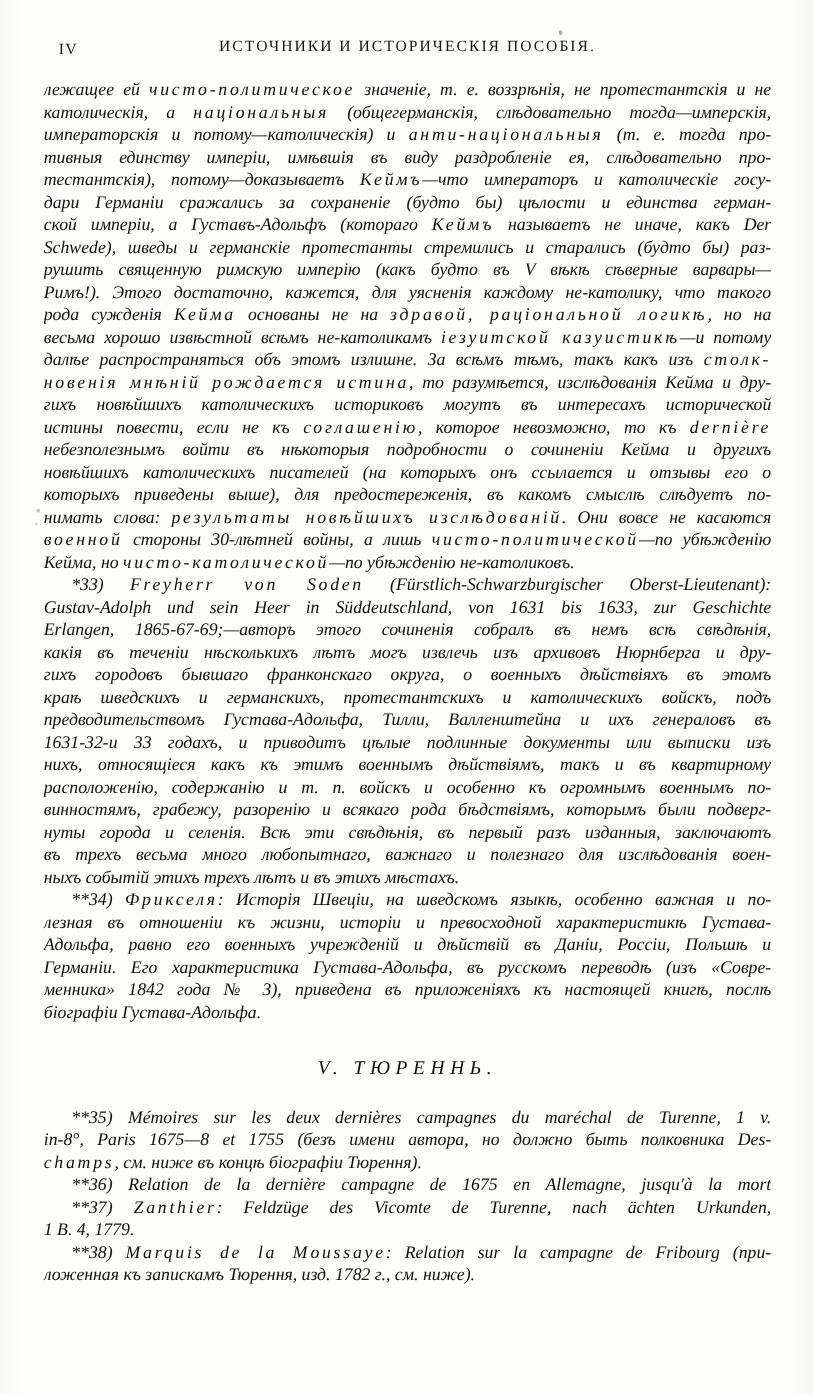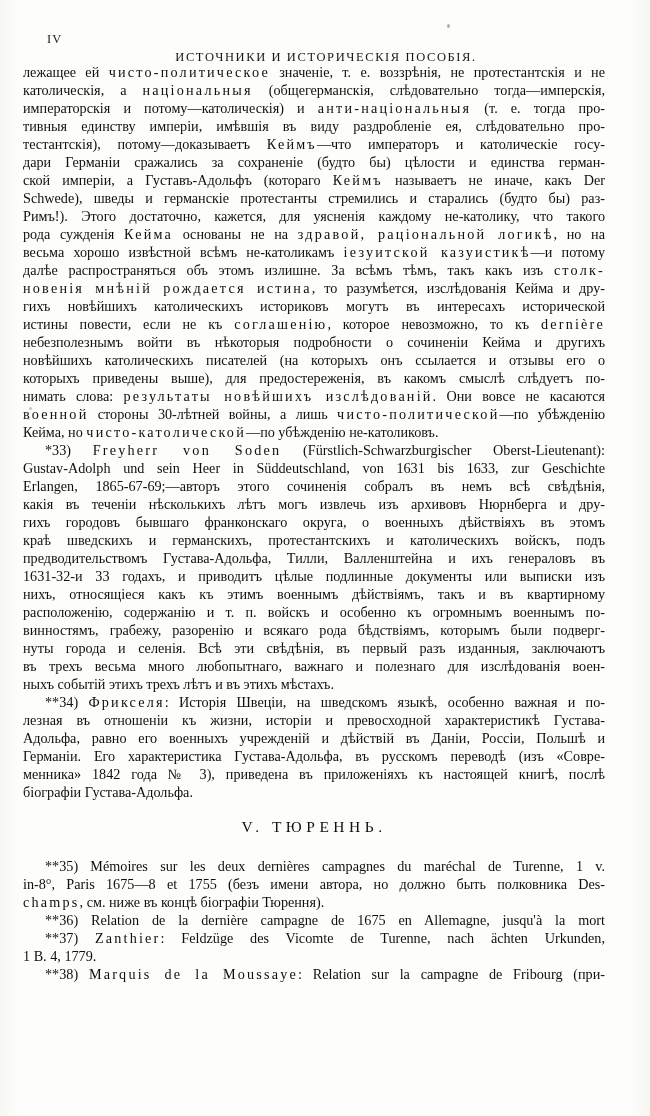"ИСТОЧНИКИ И ИСТОРИЧЕСКІЯ ПОСОБІЯ." .running-title { margin-top: 20px -> none }
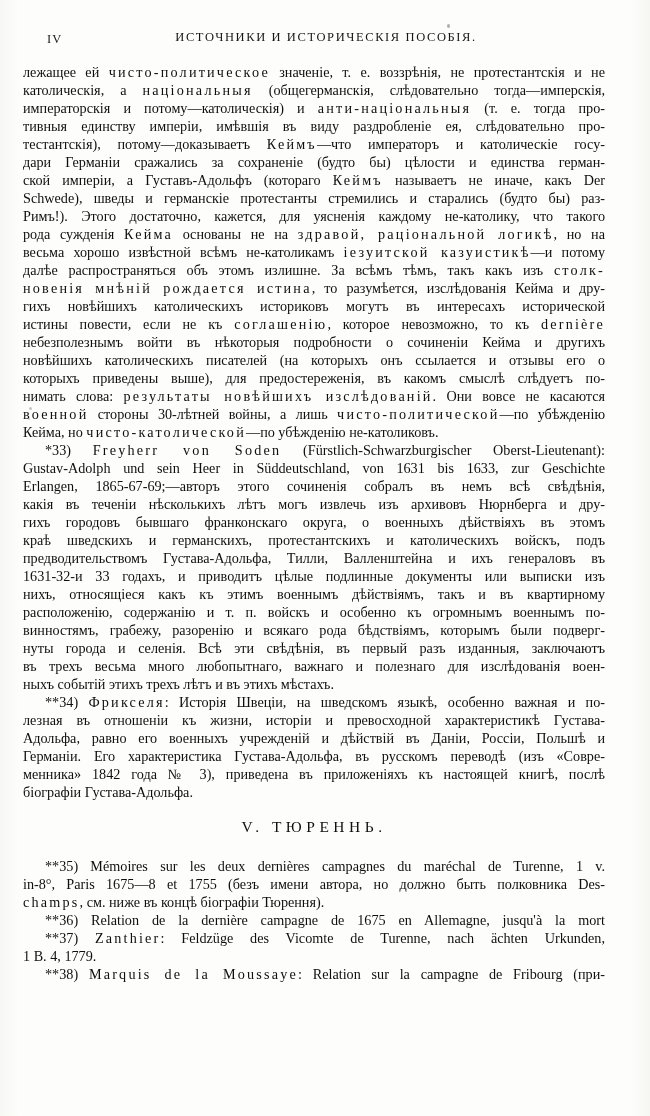"лежащее ей чисто-политическое значеніе," .page-body { font-style: none -> italic; left: 23px -> 35px }
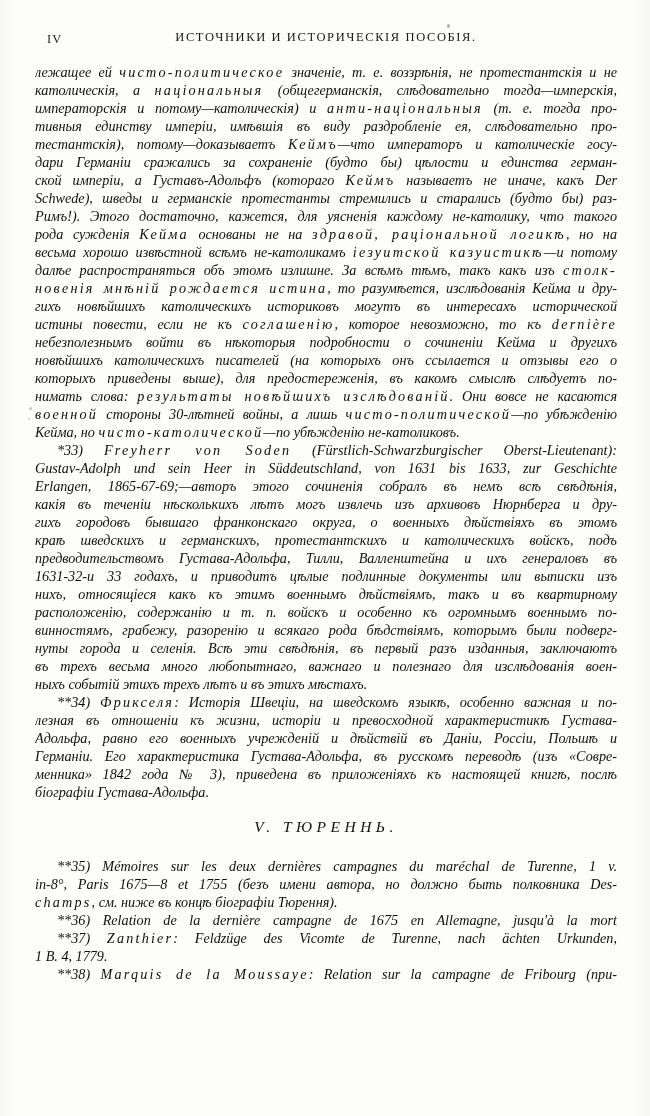"рушить священную римскую имперію (какъ" div.line { html: none -> <div><span>рушить священную римскую имперію (какъ будто въ V вѣкѣ сѣверные варвары—</span></div> }
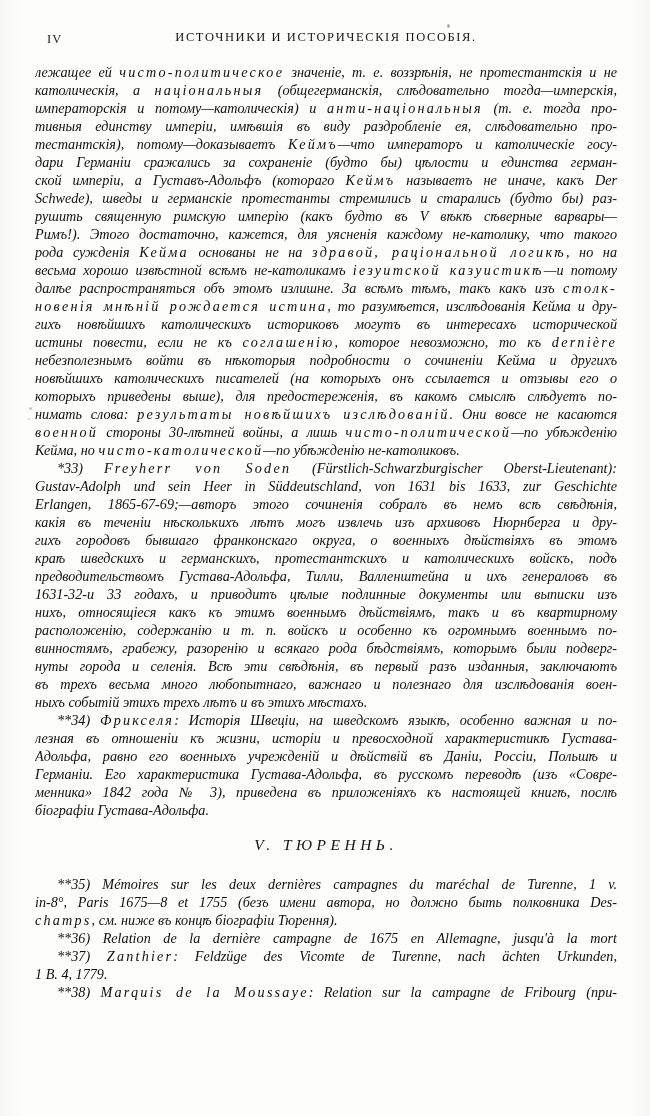"V. ТЮРЕННЬ." .section-heading { margin: 17px 0 19px 0 -> 27px 0 19px 0 }
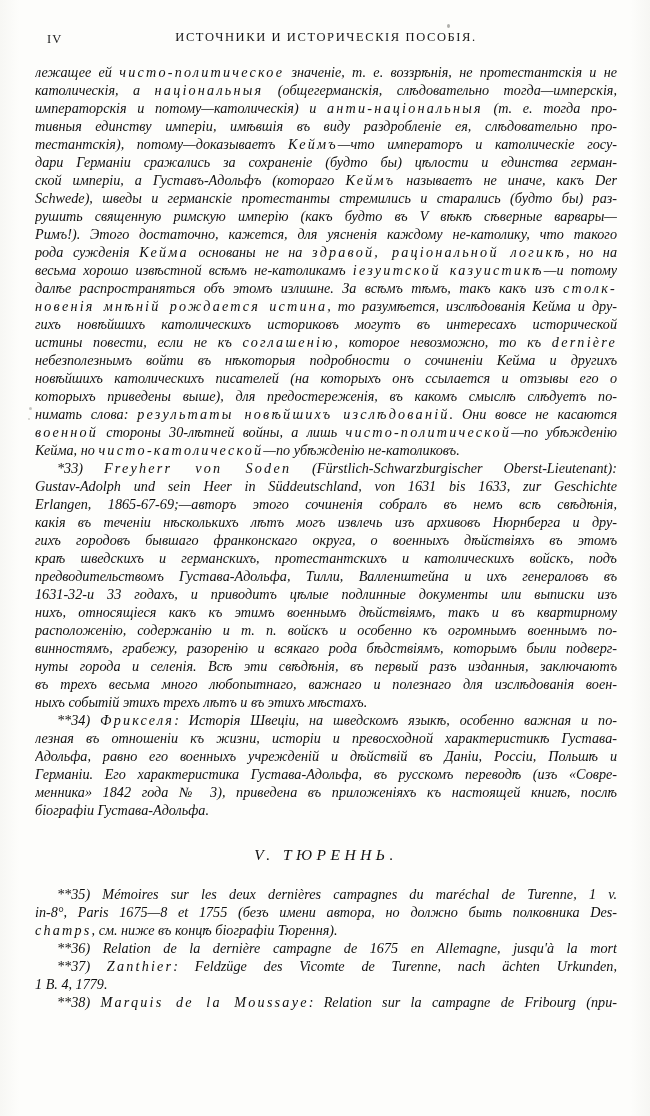"ложенная къ запискамъ Тюрення, изд." div.line { html: none -> <div><span>ложенная къ запискамъ Тюрення, изд. 1782 г., см. ниже).</span></div> }
